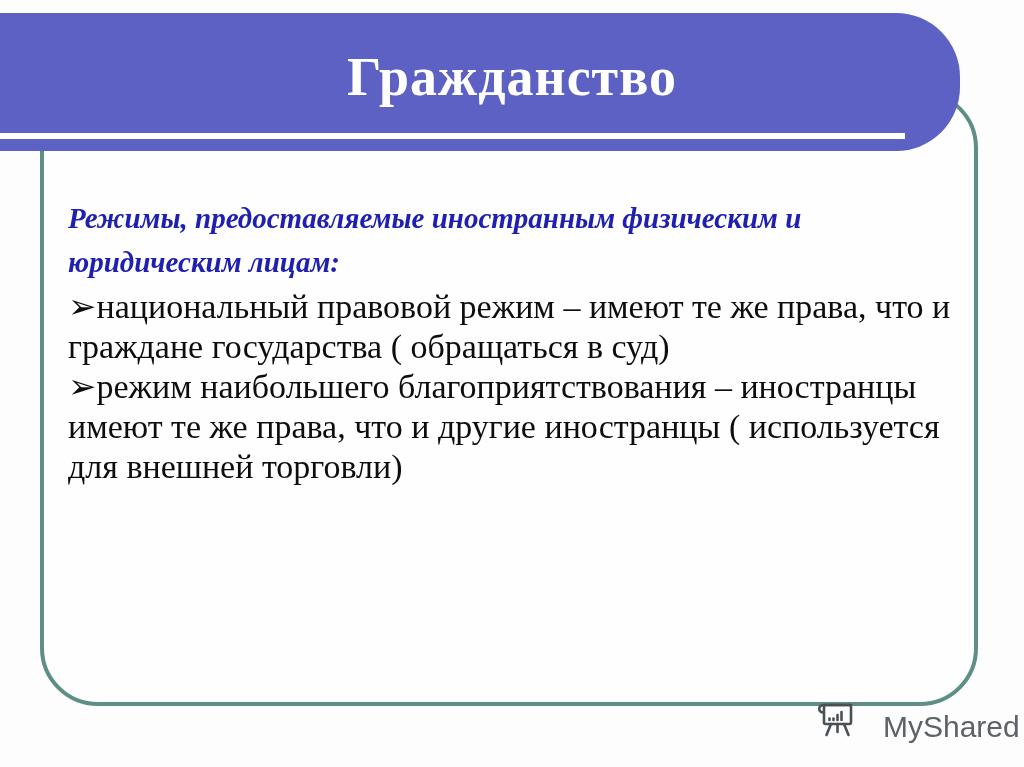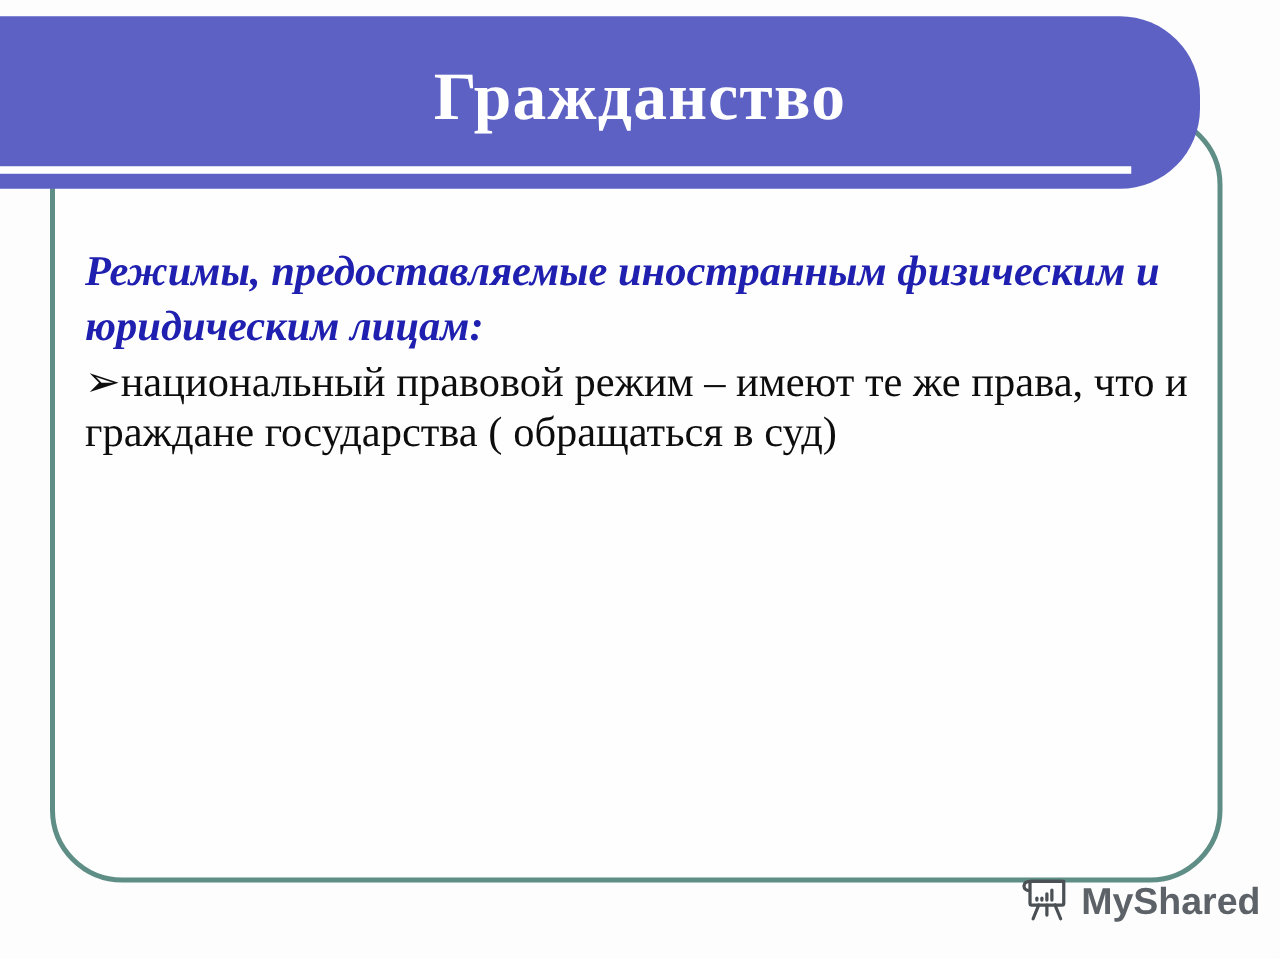"Режимы, предоставляемые иностранным" .content-heading { font-size: 34px -> 29px }
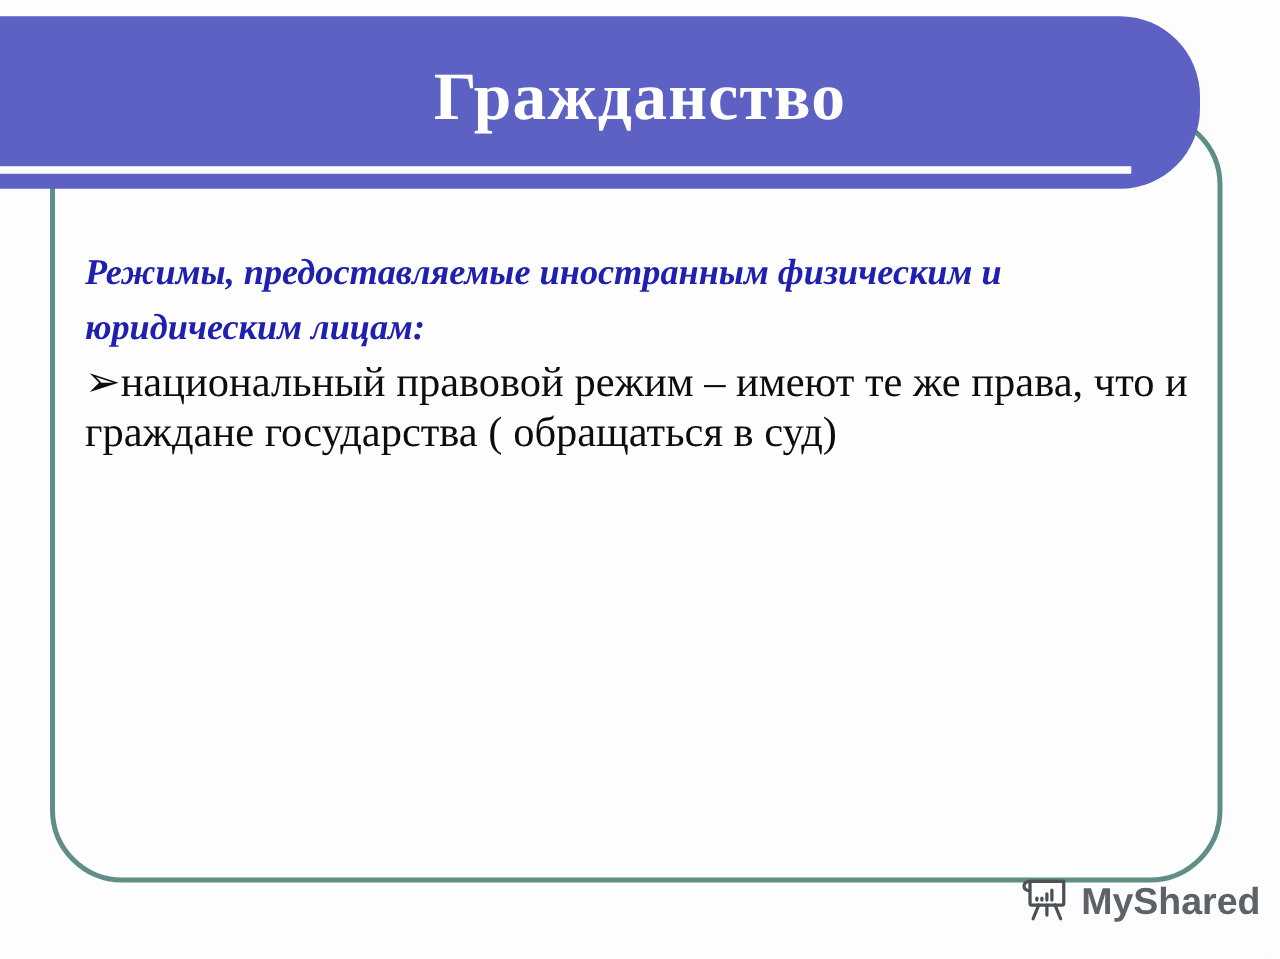"➢режим наибольшего благоприятствования –" p.bullet-item { html: none -> <p><span>➢</span><span>режим наибольшего благоприятствования – иностранцы имеют те же права, что и другие иностранцы ( используется для внешней торговли)</span></p> }
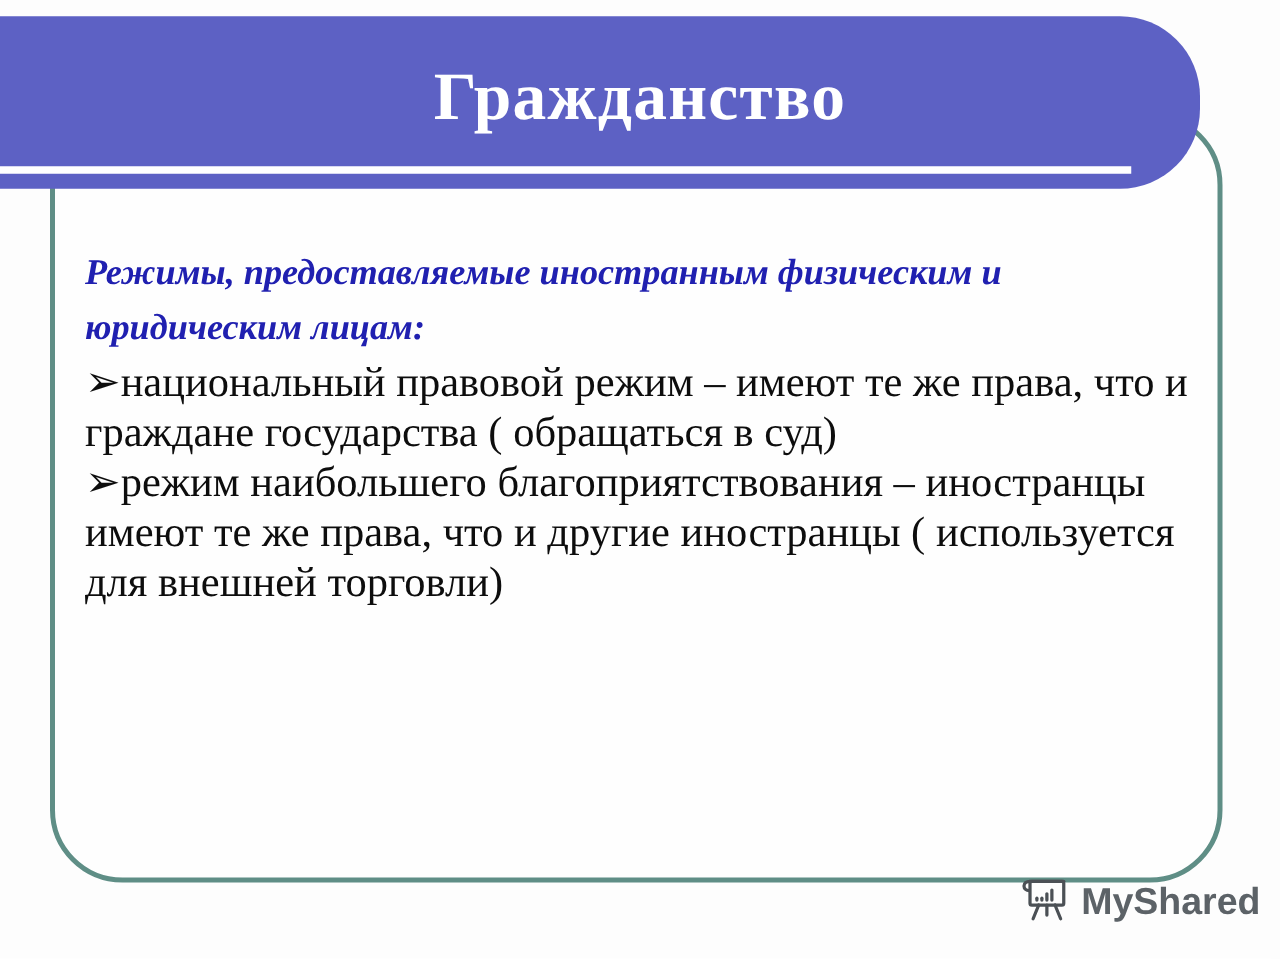"MyShared" .watermark { align-items: center -> flex-end; font-weight: bold -> none; gap: 5px -> 23px }
